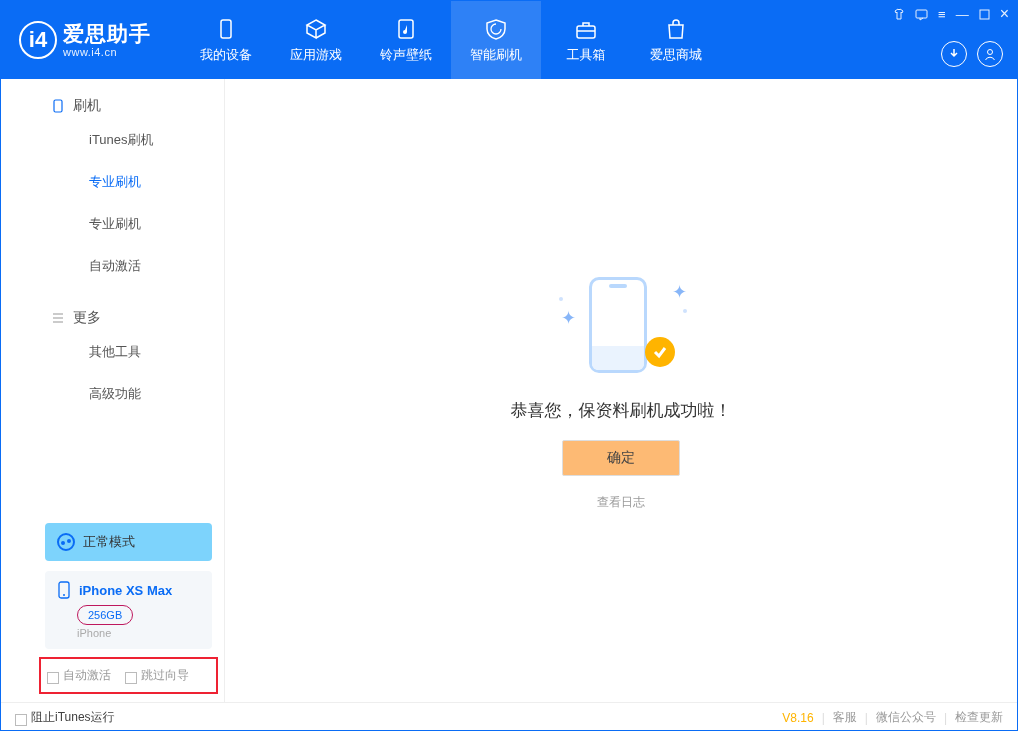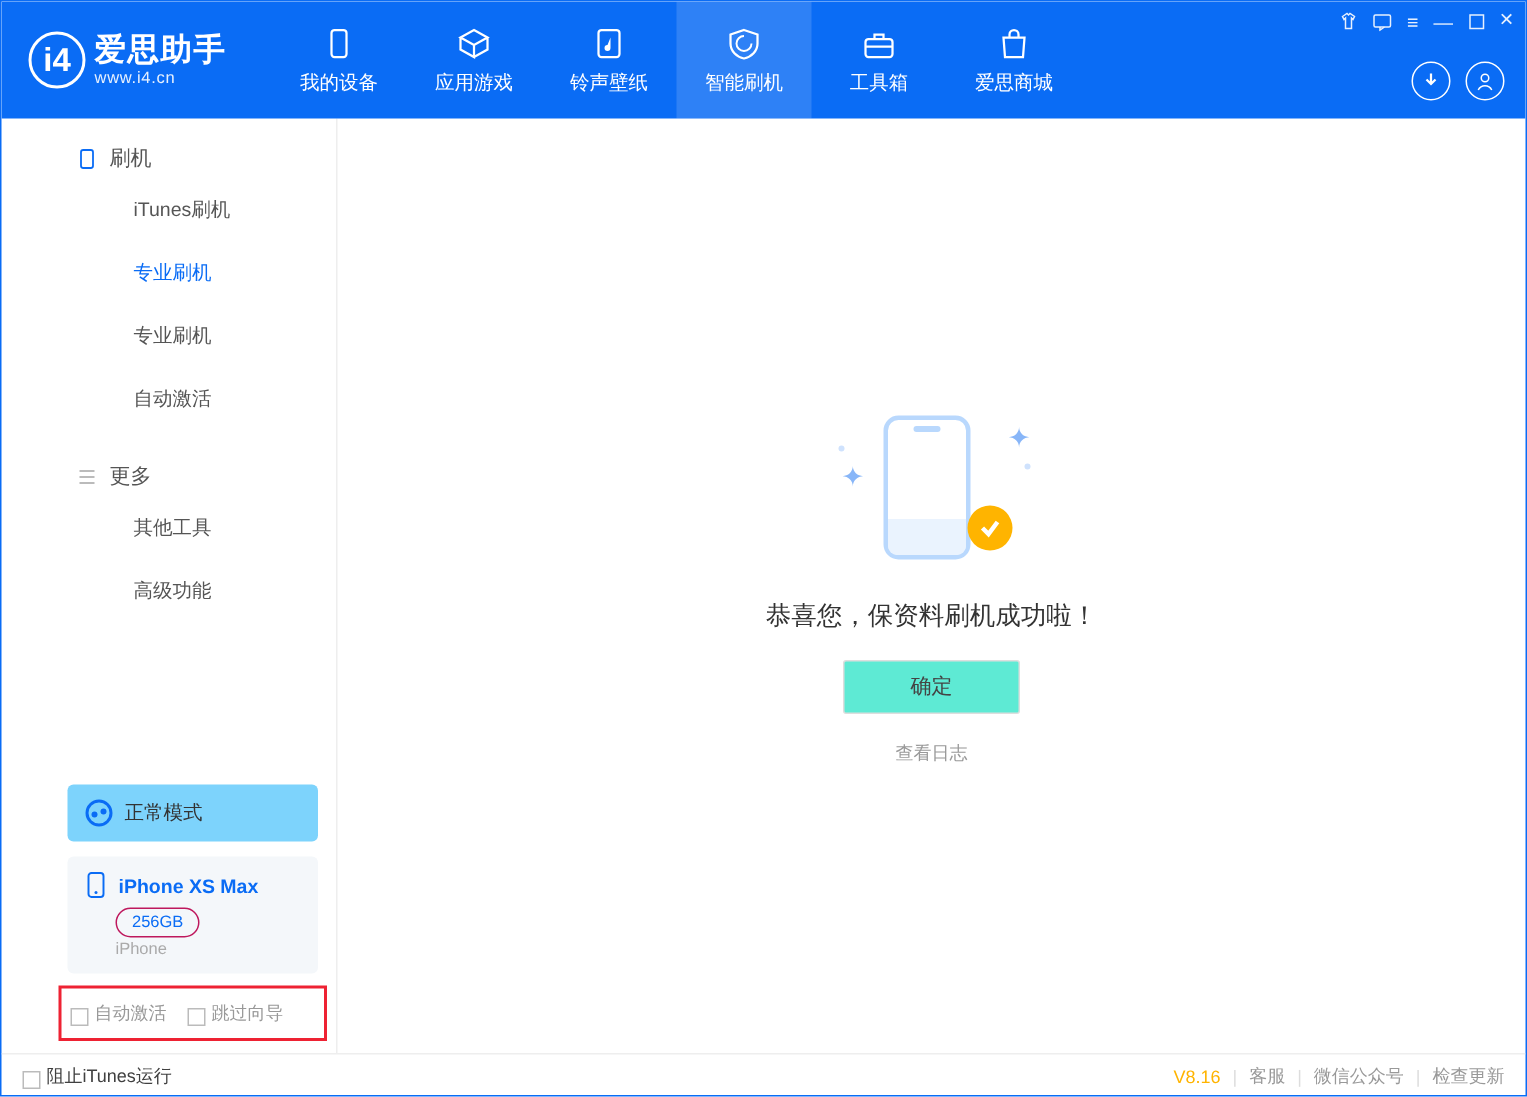"确定" .ok-btn { background: #5eead4 -> #fdba74 }
